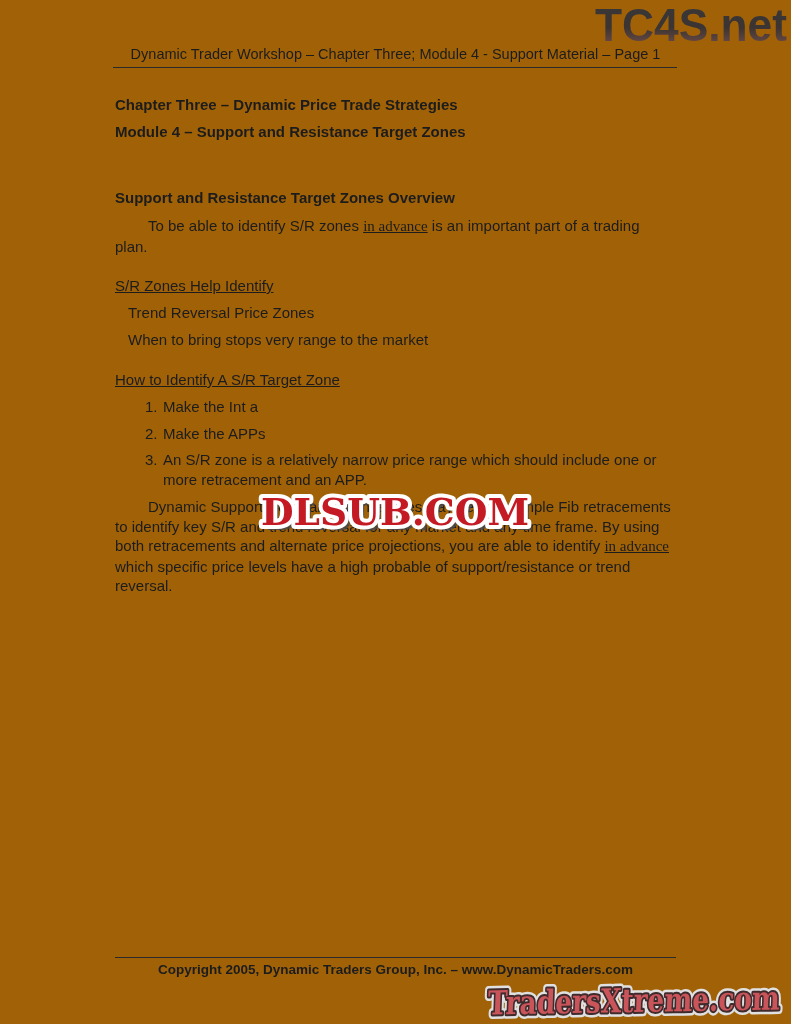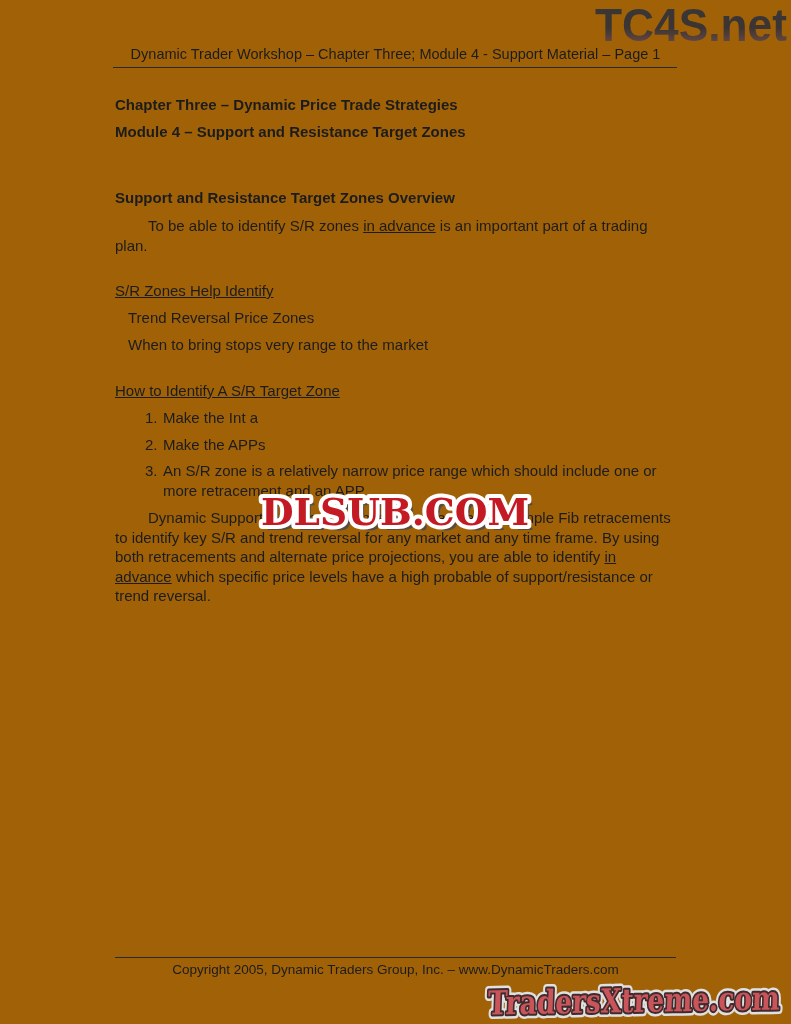"in advance" .u { font-family: none -> Liberation Serif, serif }
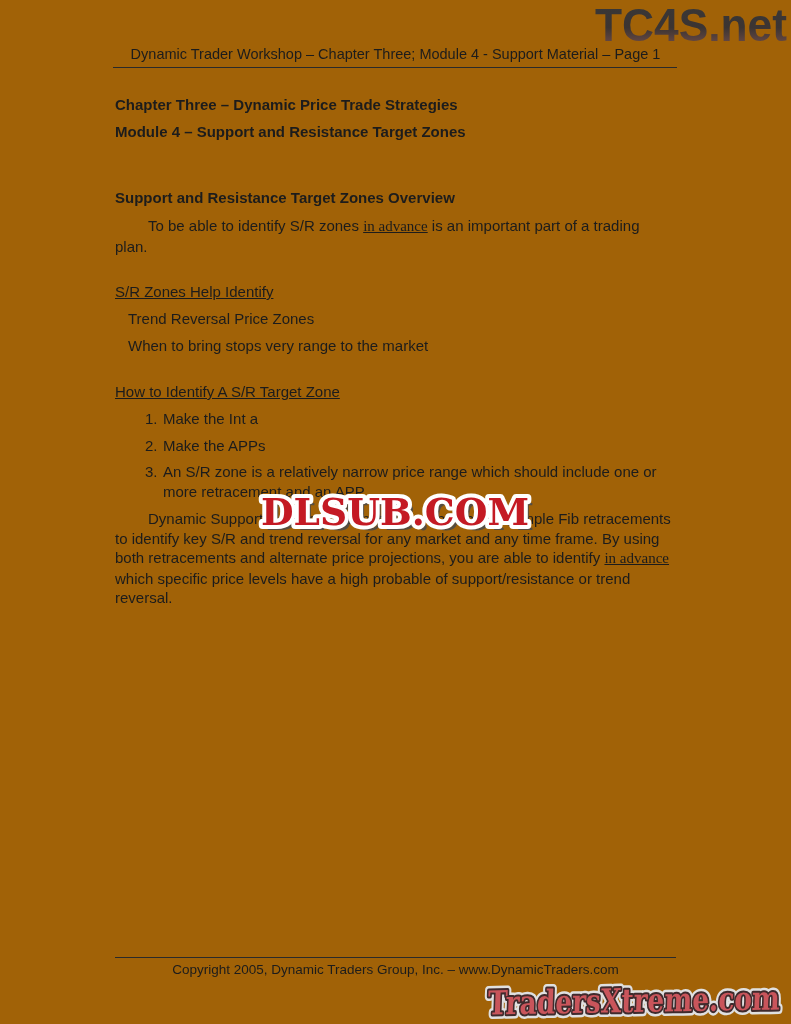"S/R Zones Help Identify" .section-underlined { margin-top: 26px -> 20px }
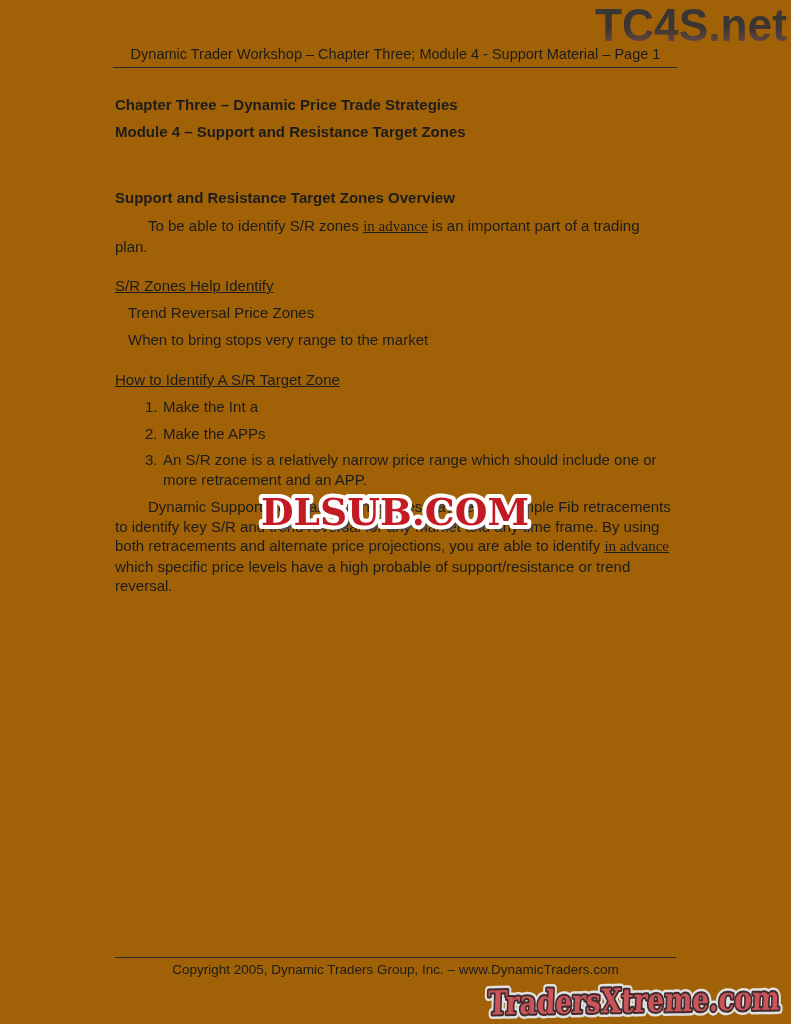"Copyright 2005, Dynamic Traders Group," .copyright { font-weight: none -> bold }
